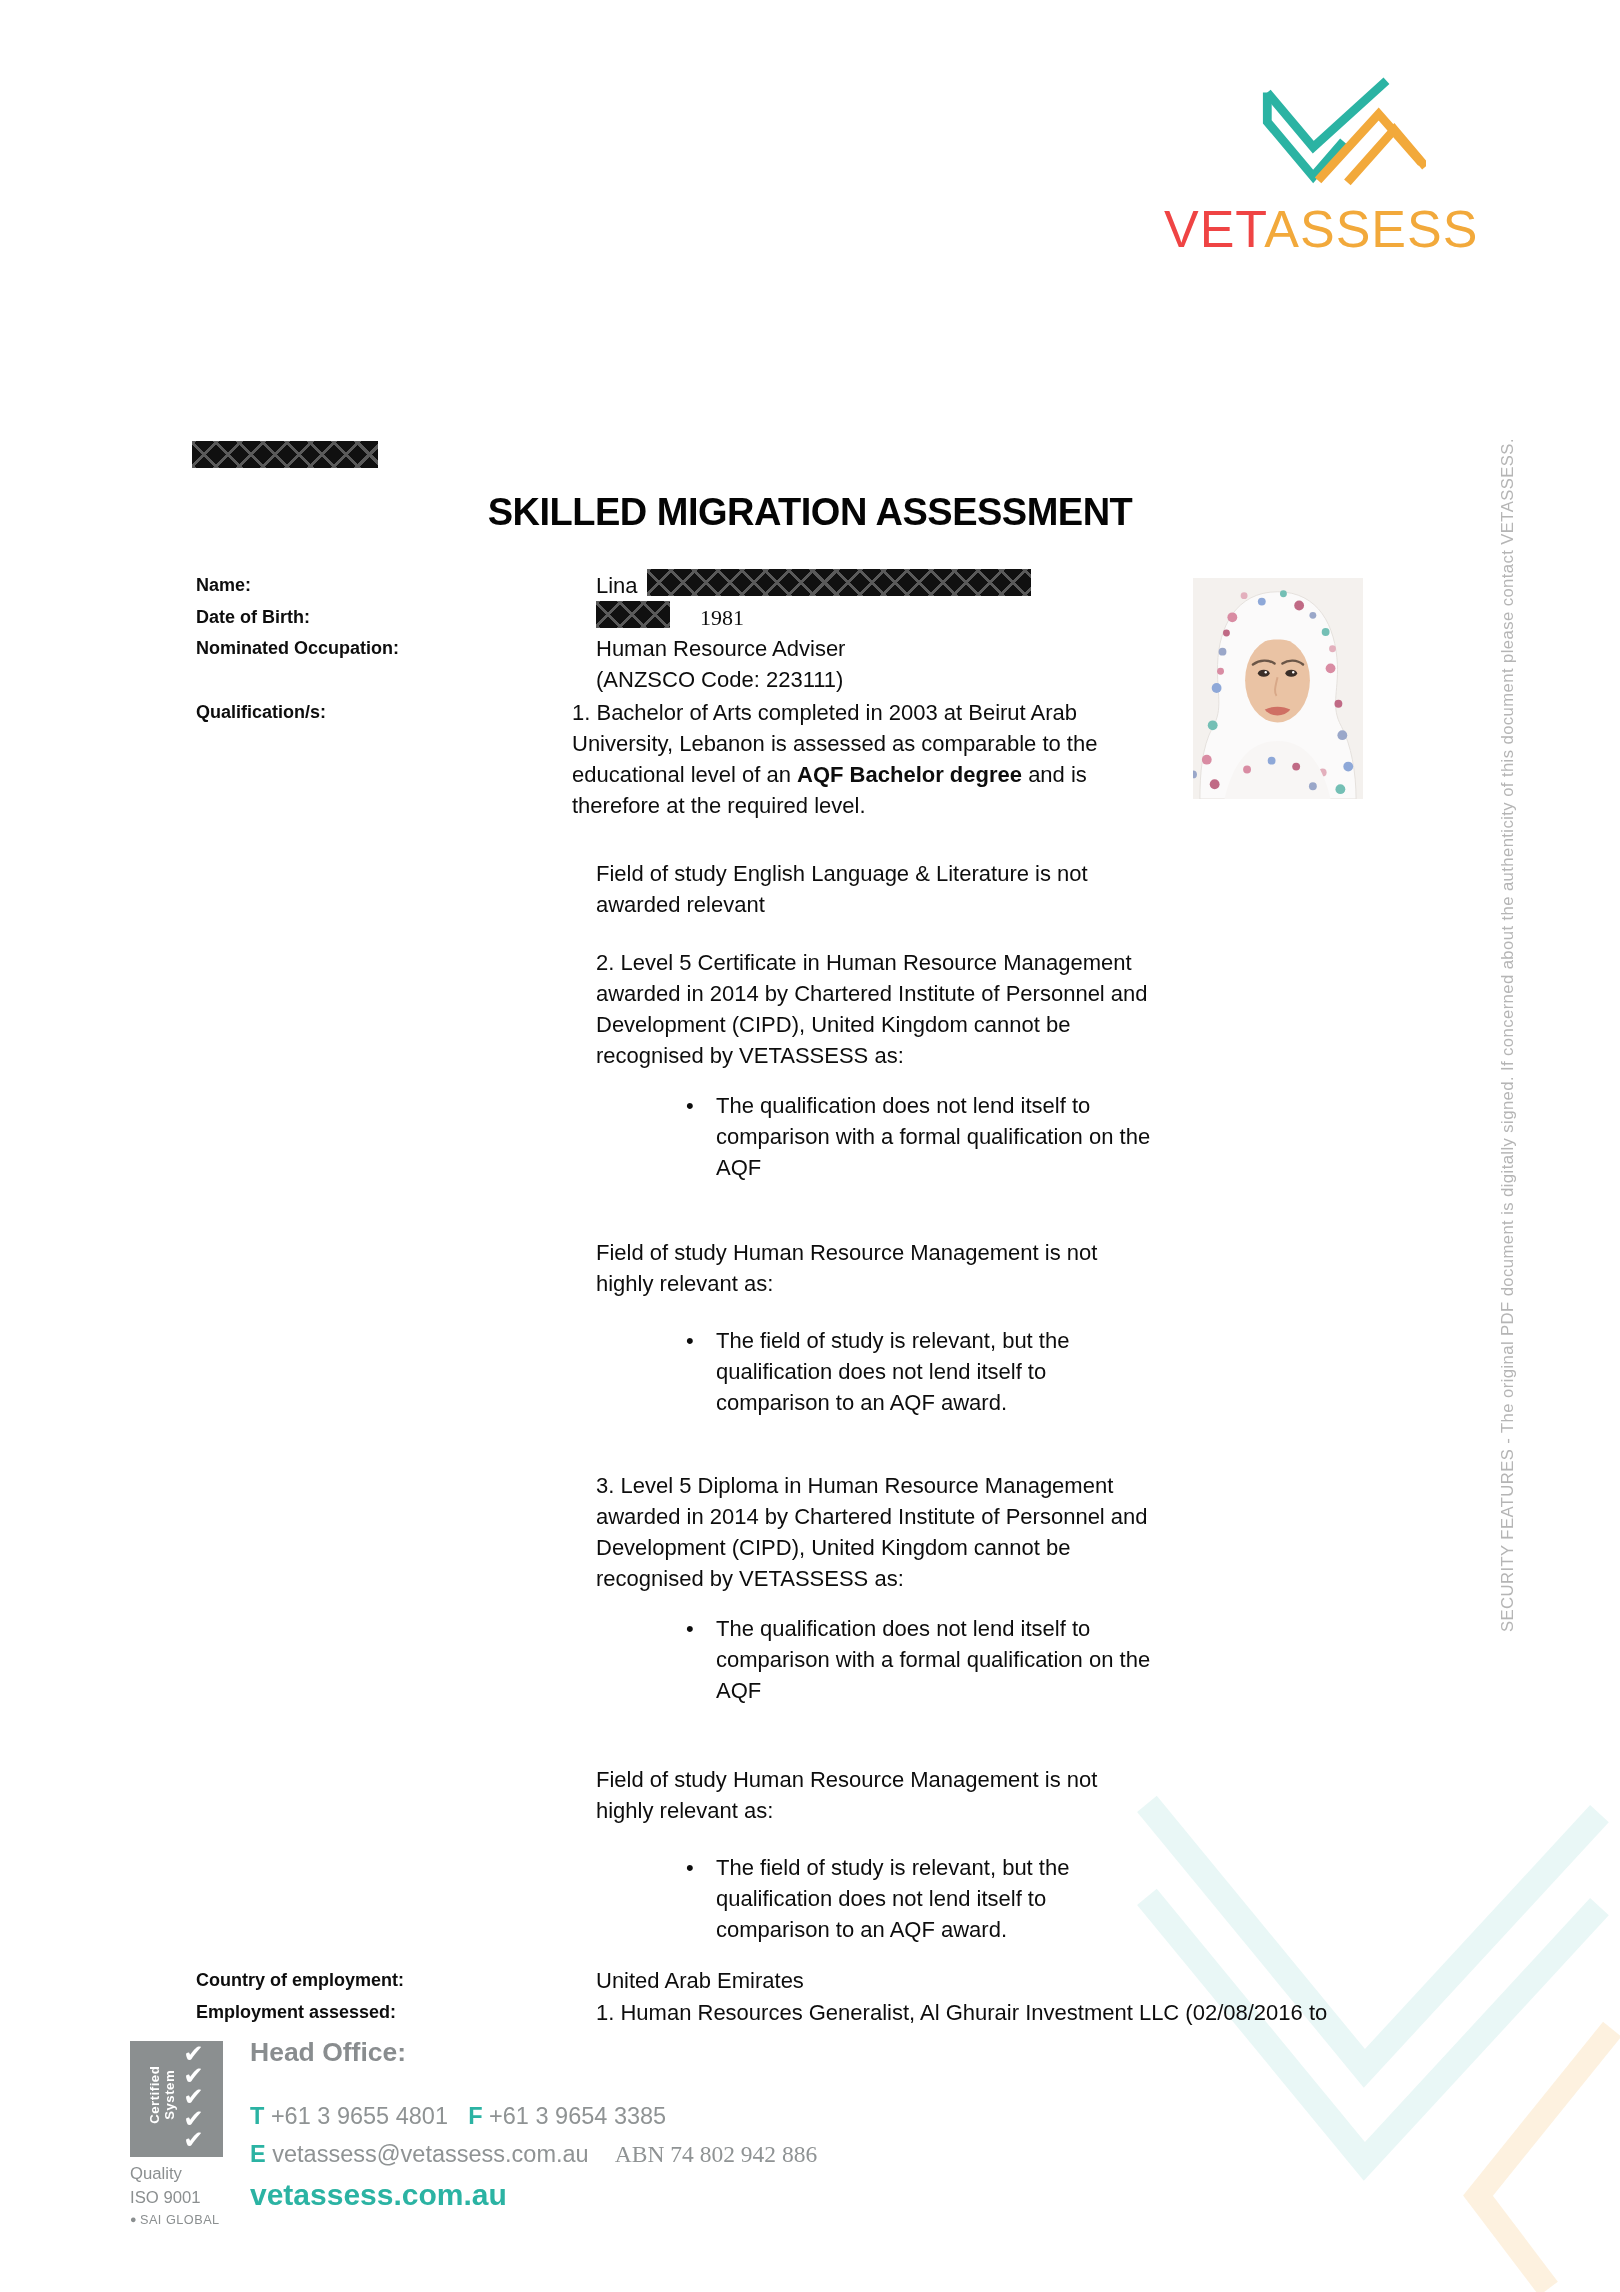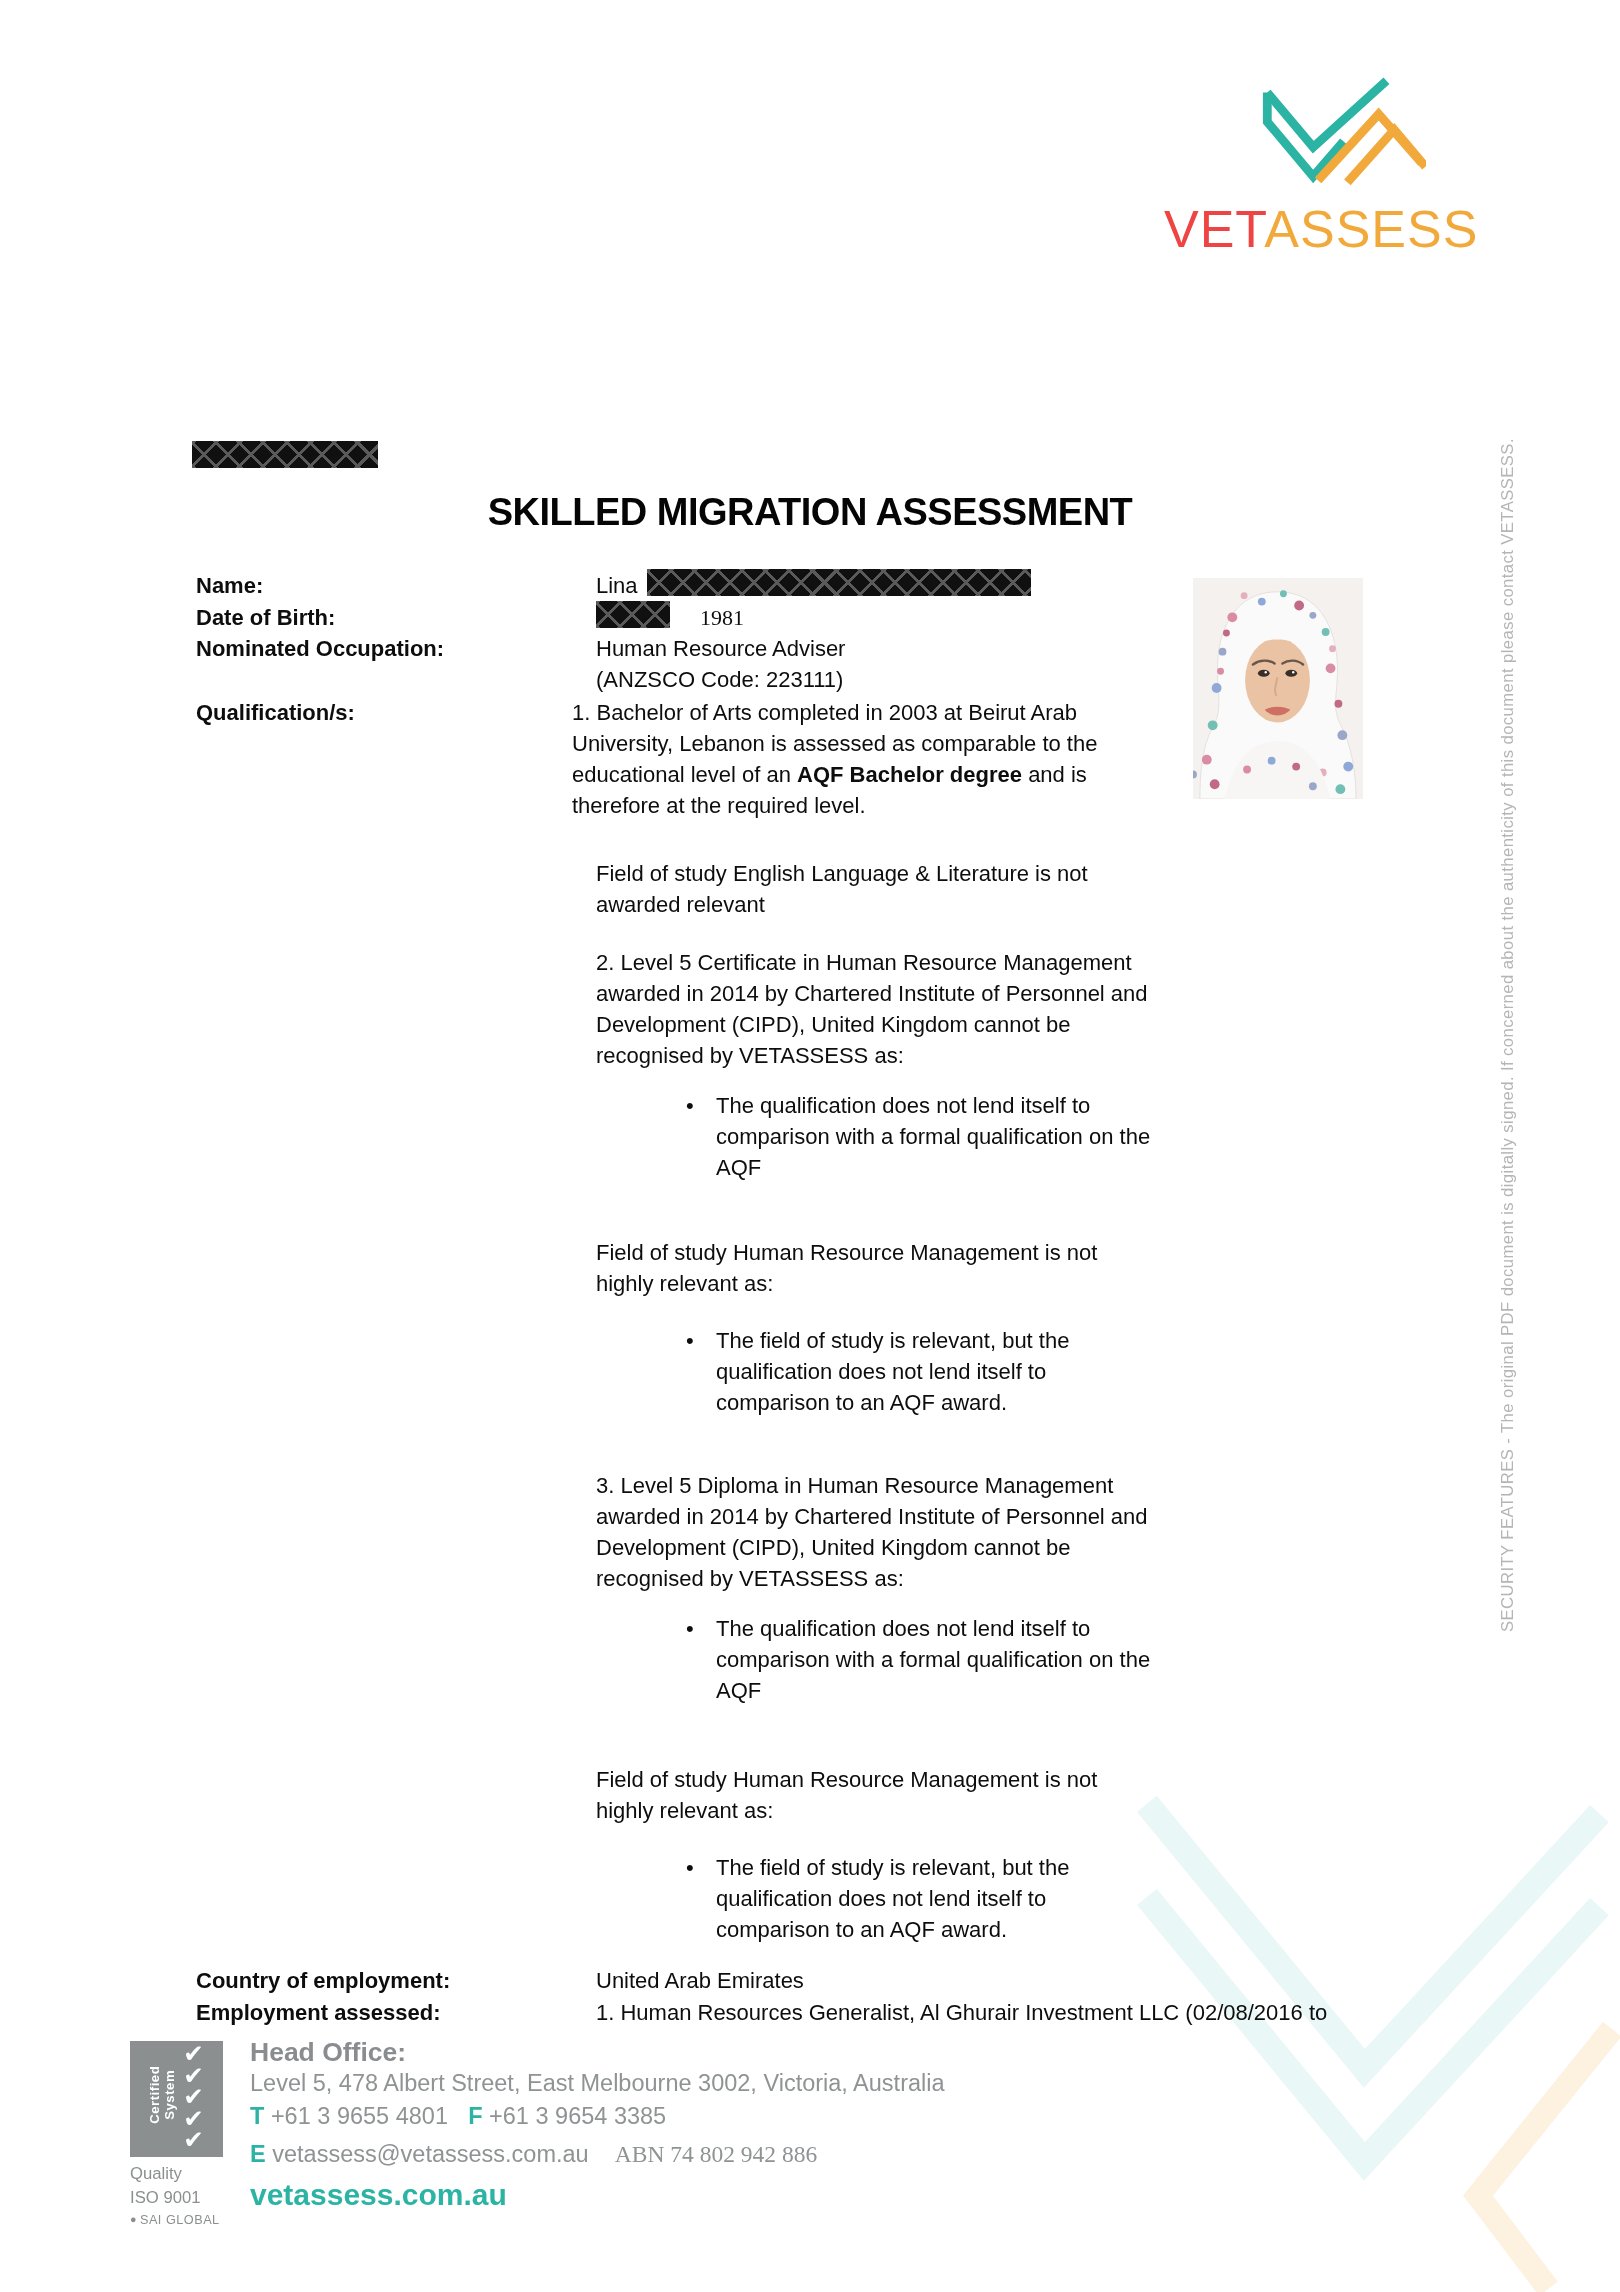"Name:" .lbl { font-size: 22px -> 18px }
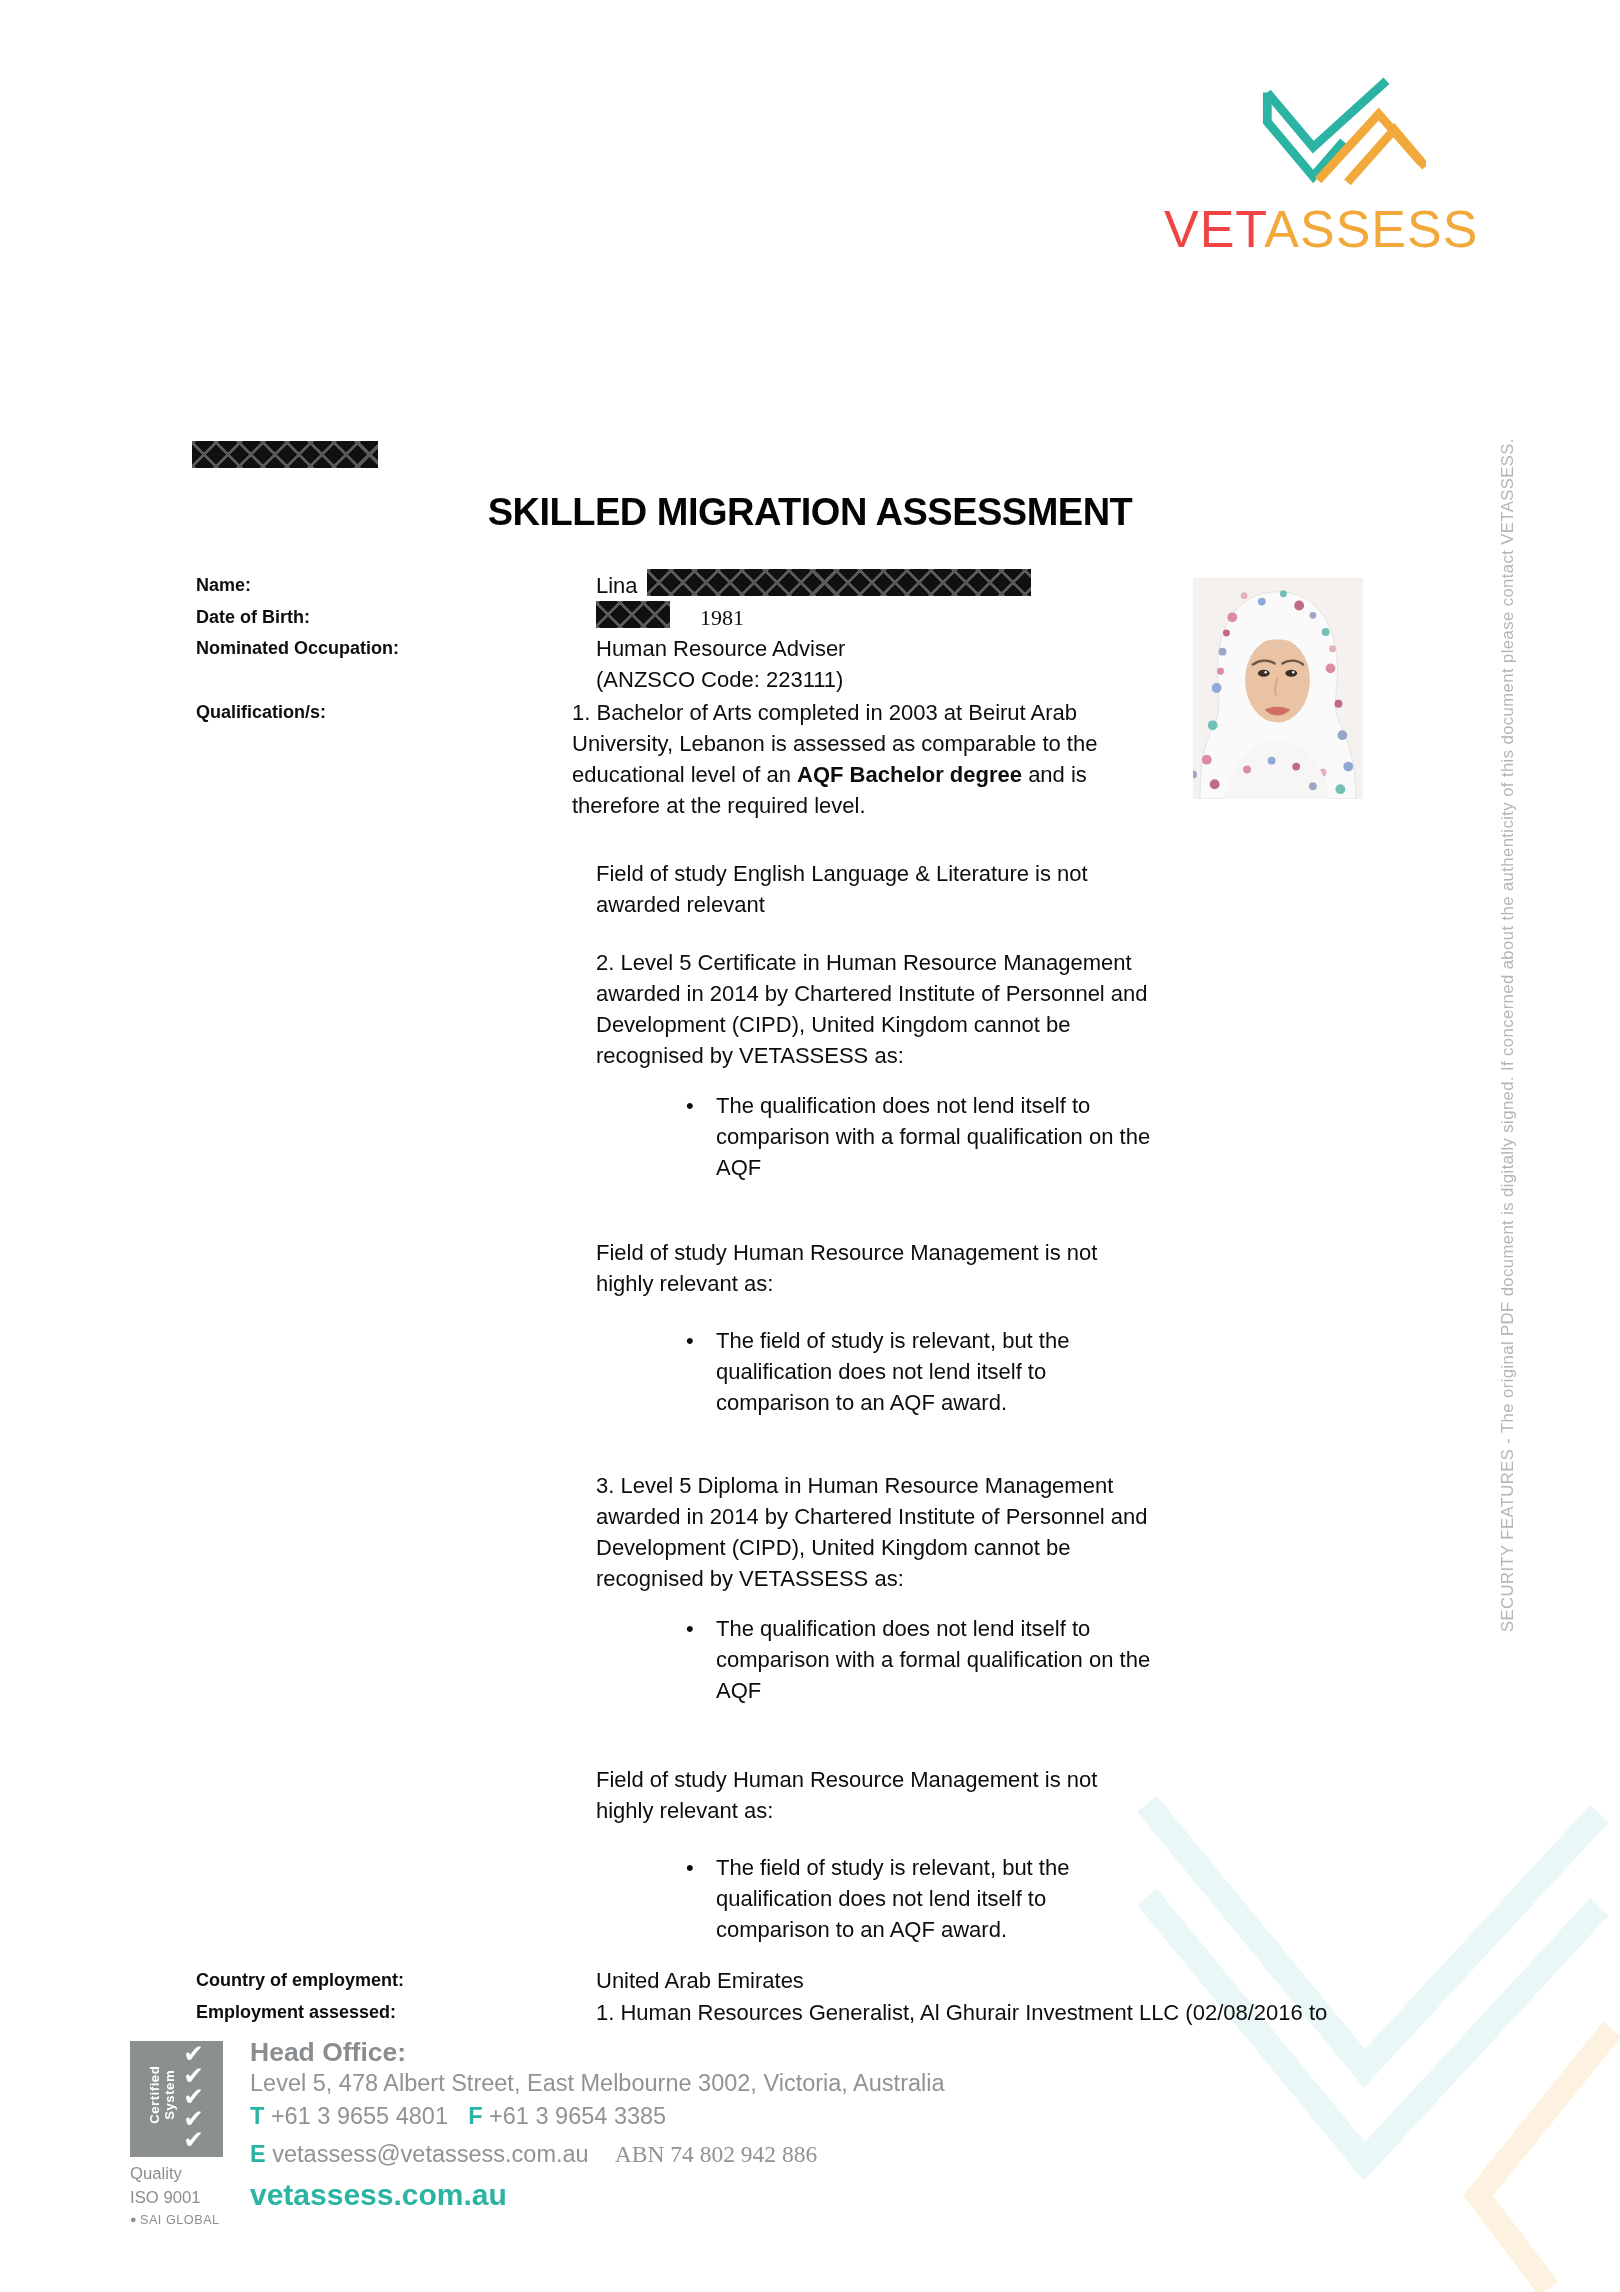"Level 5, 478 Albert Street," div.abs { html: <div>Level 5, 478 Albert Street, East Melbourne 3002, Victoria, Australia</div> -> none }
